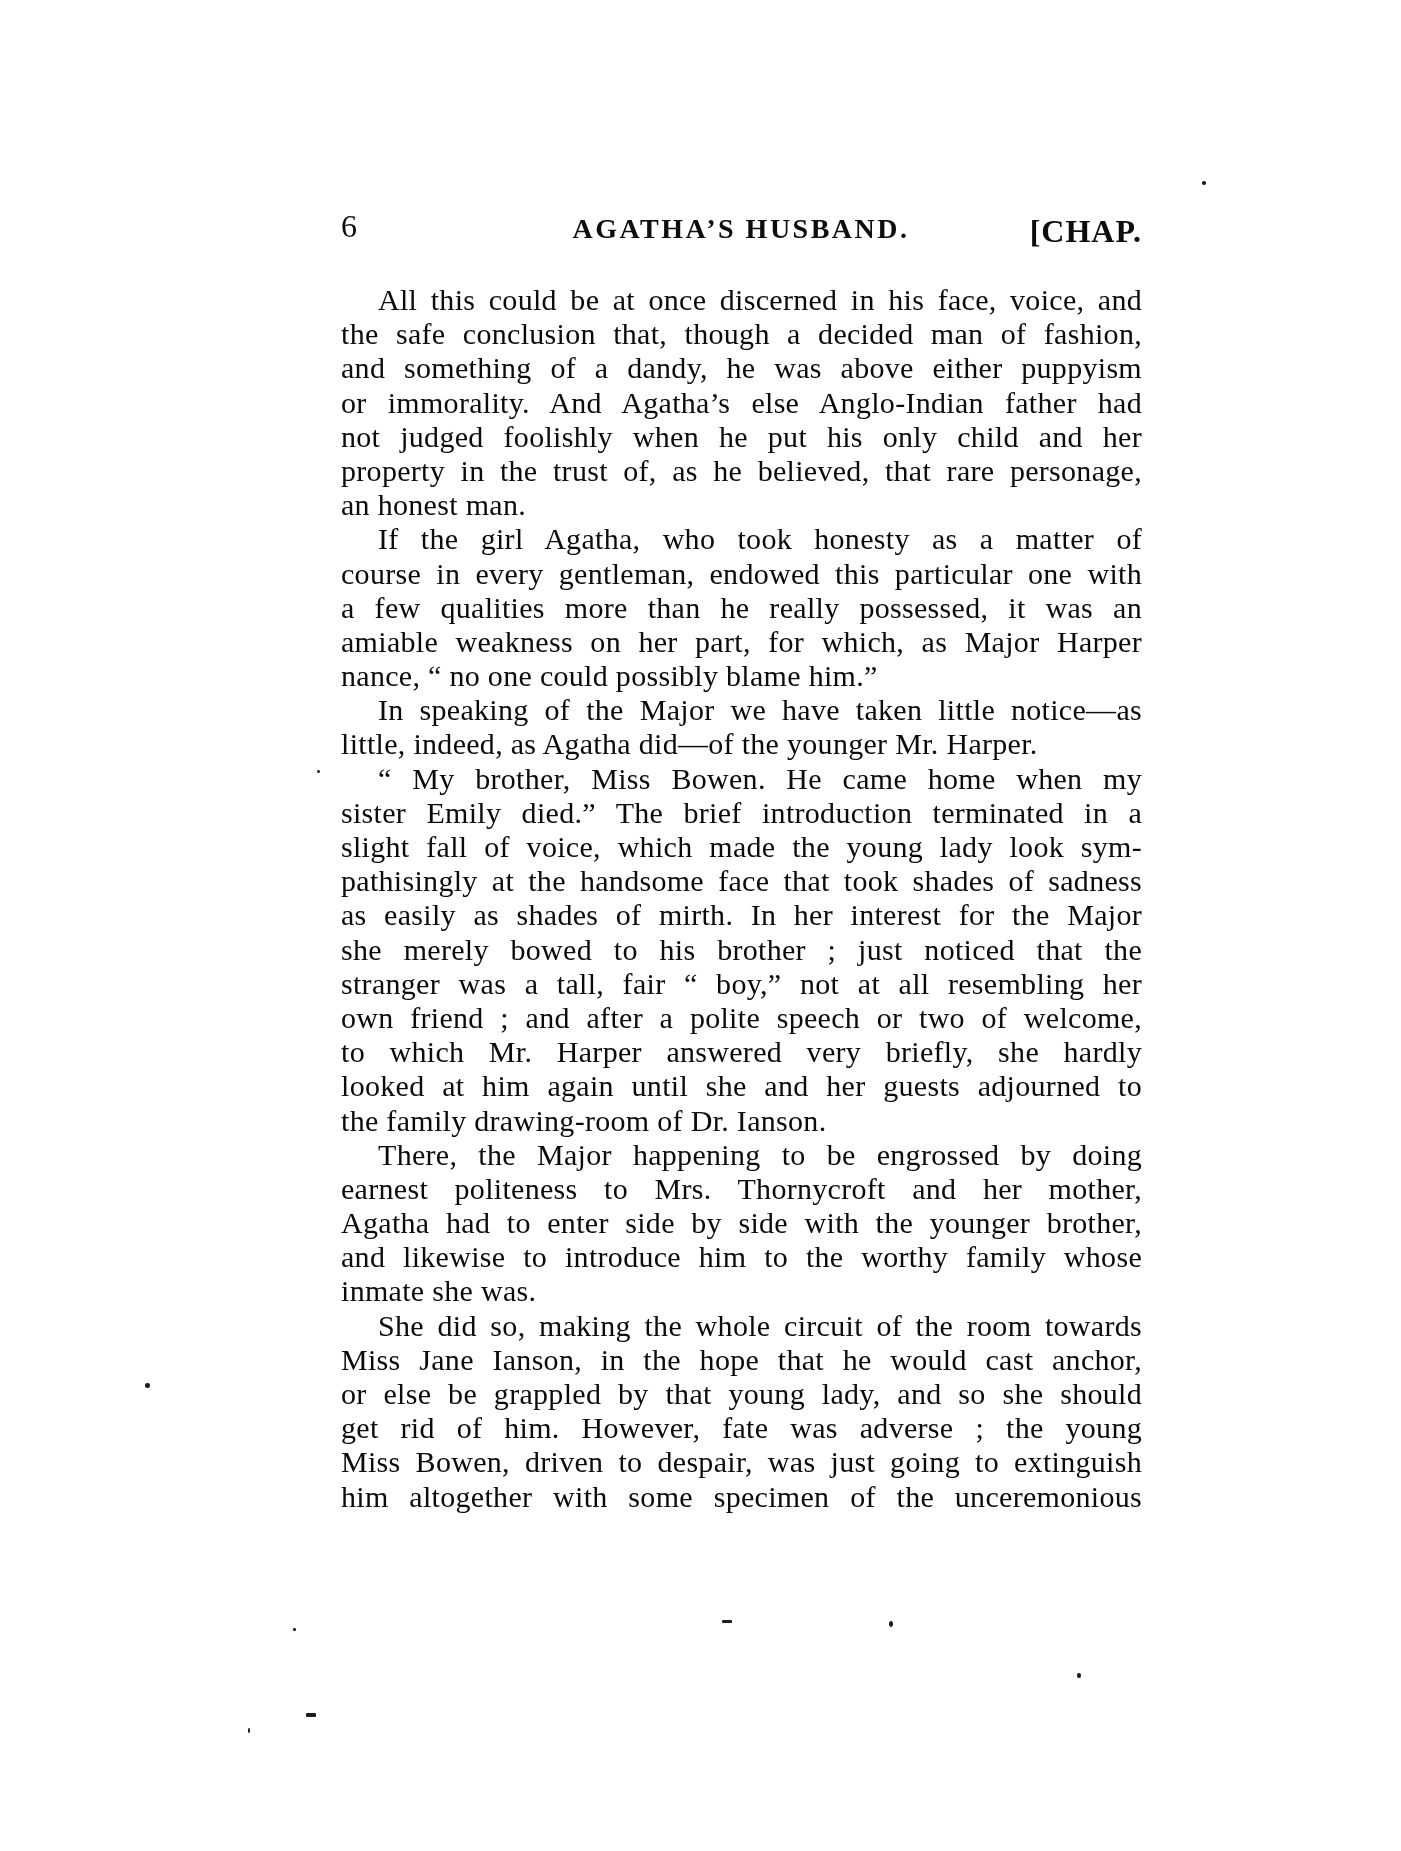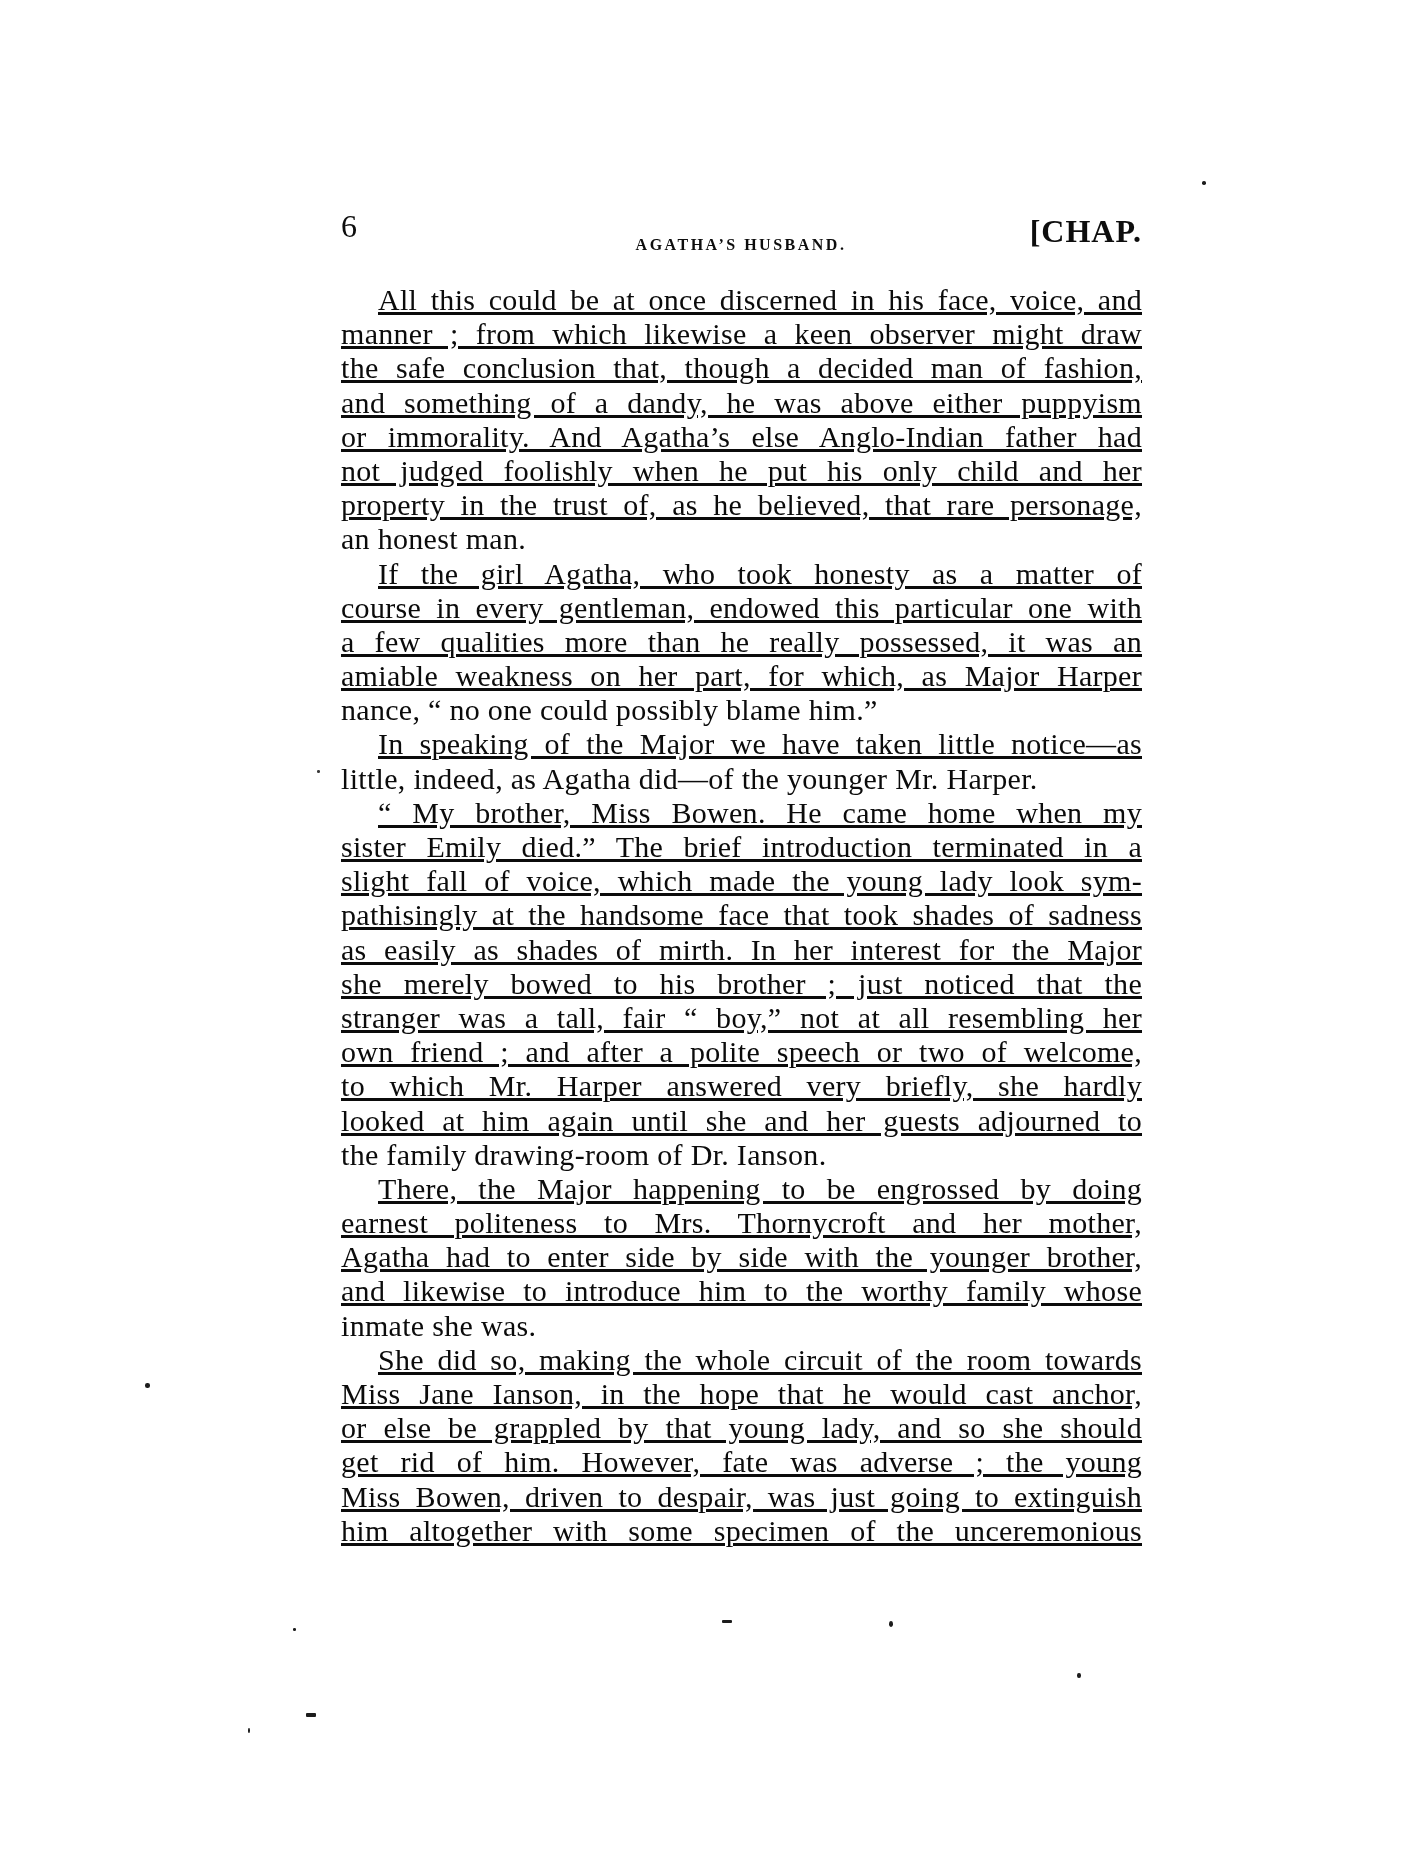"AGATHA’S HUSBAND." .running-title { font-size: 16px -> 28px; margin-top: 22px -> none }
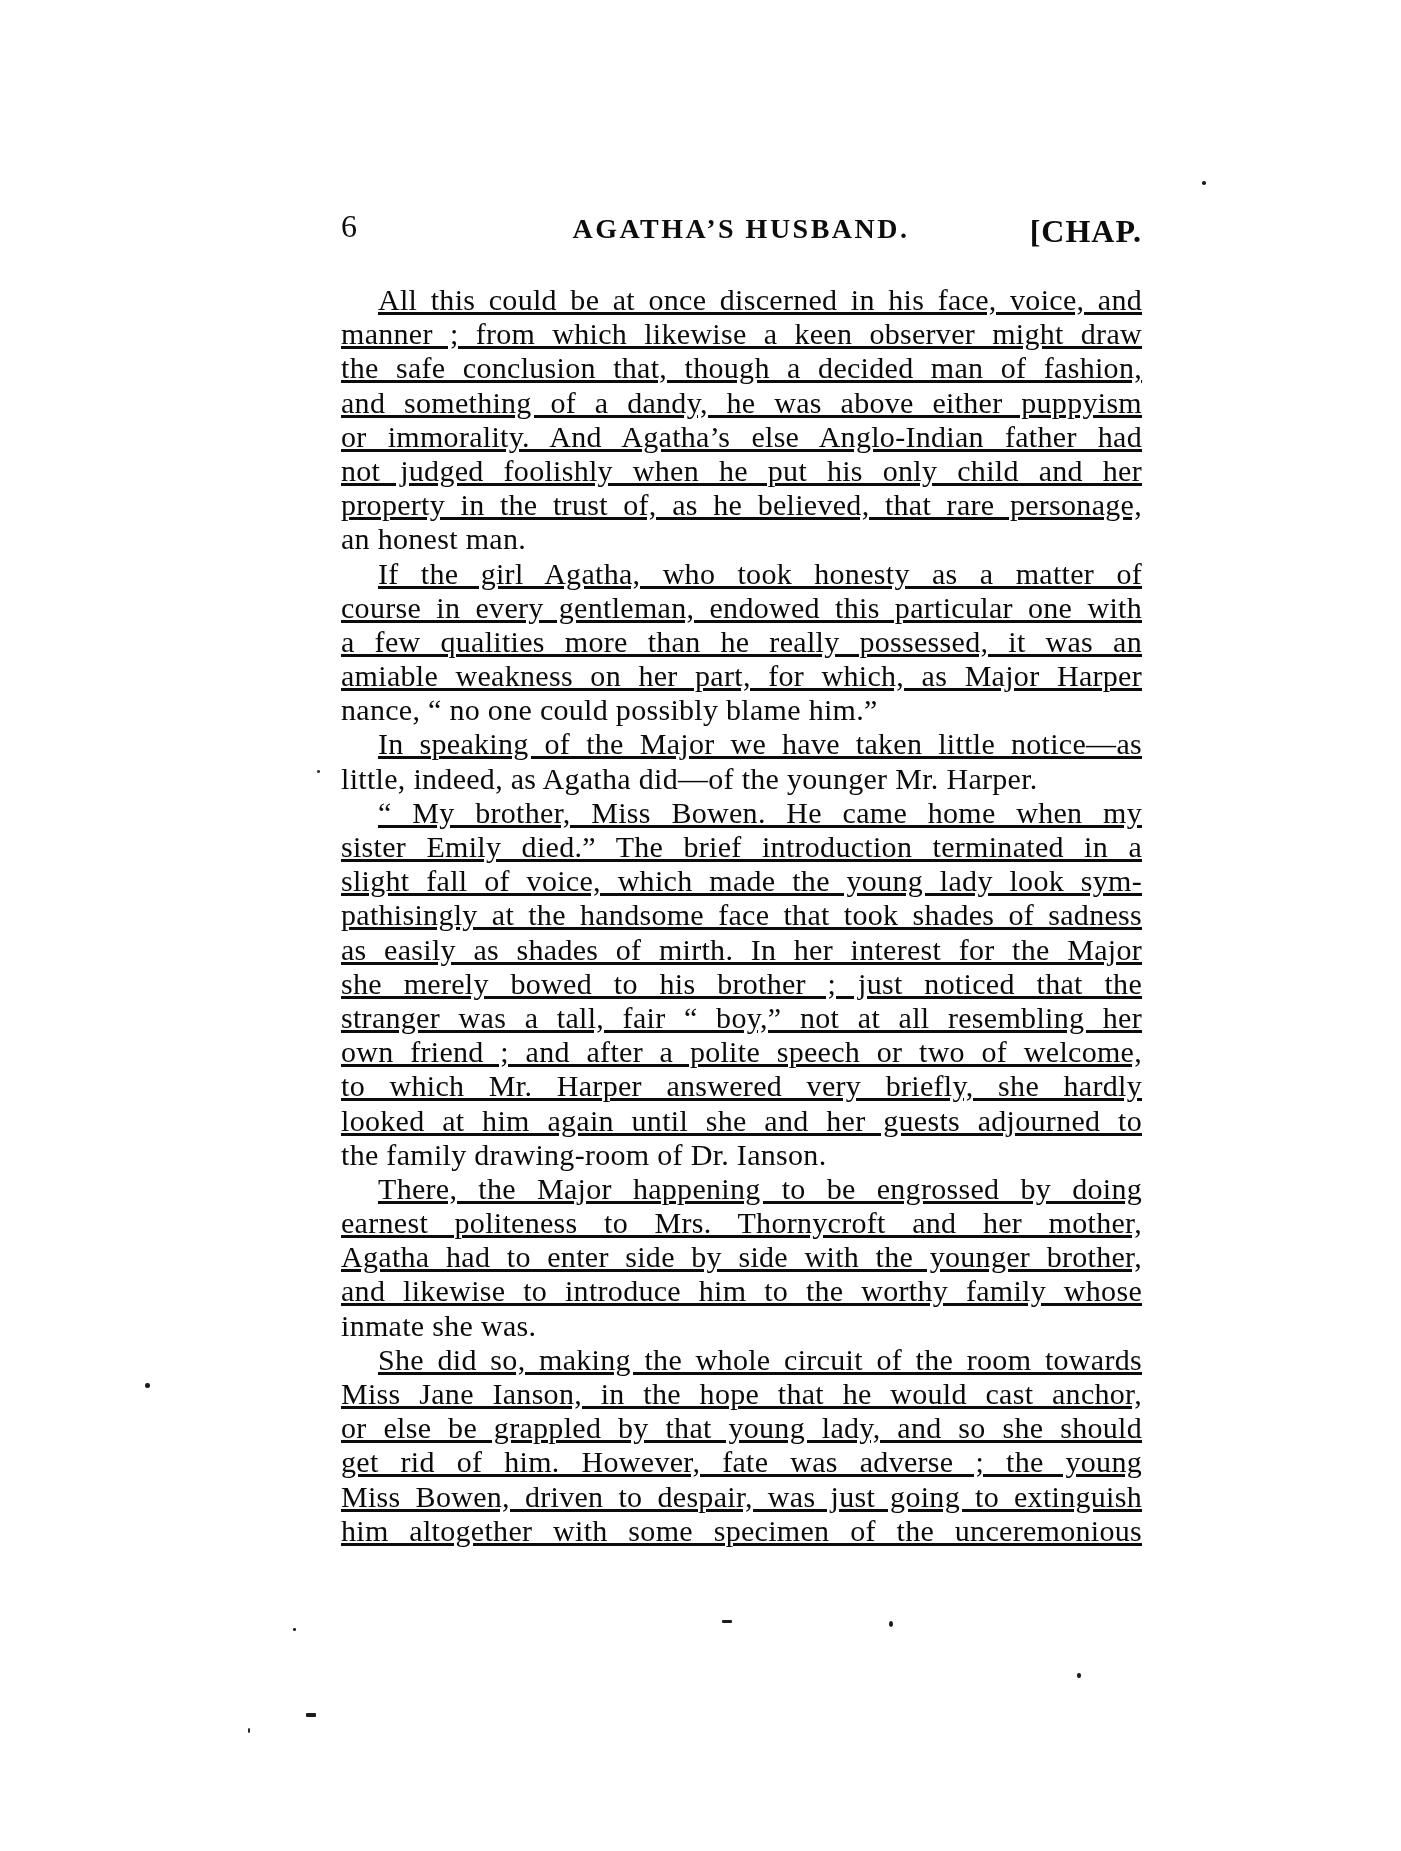"All this could be at" .line.just { text-decoration: underline -> none }
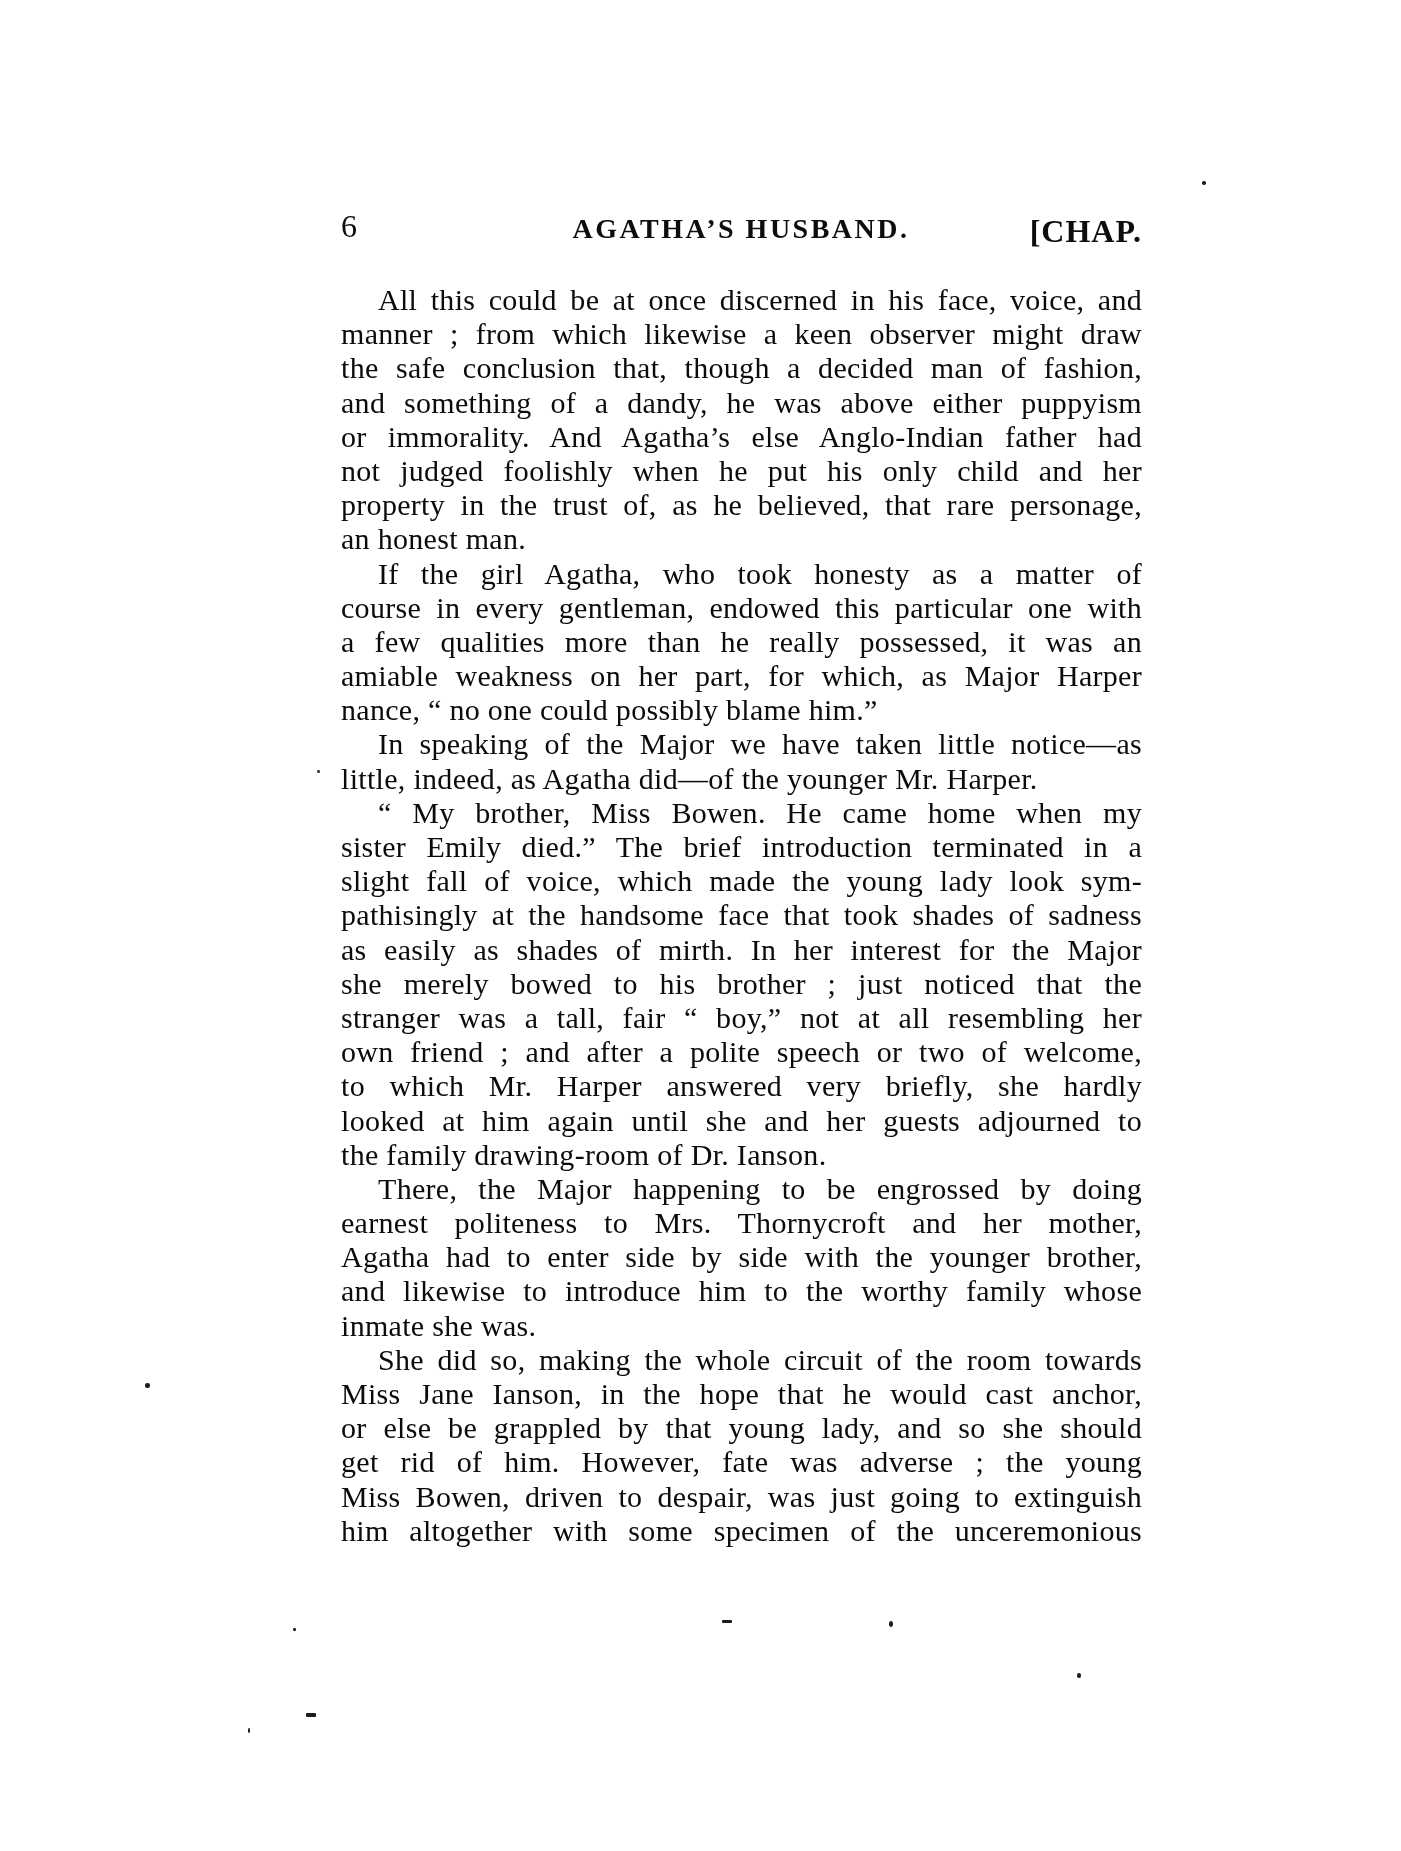"manner ; from which likewise" div.line { html: <div><span>manner ; from which likewise a keen observer might draw</span></div> -> none }
